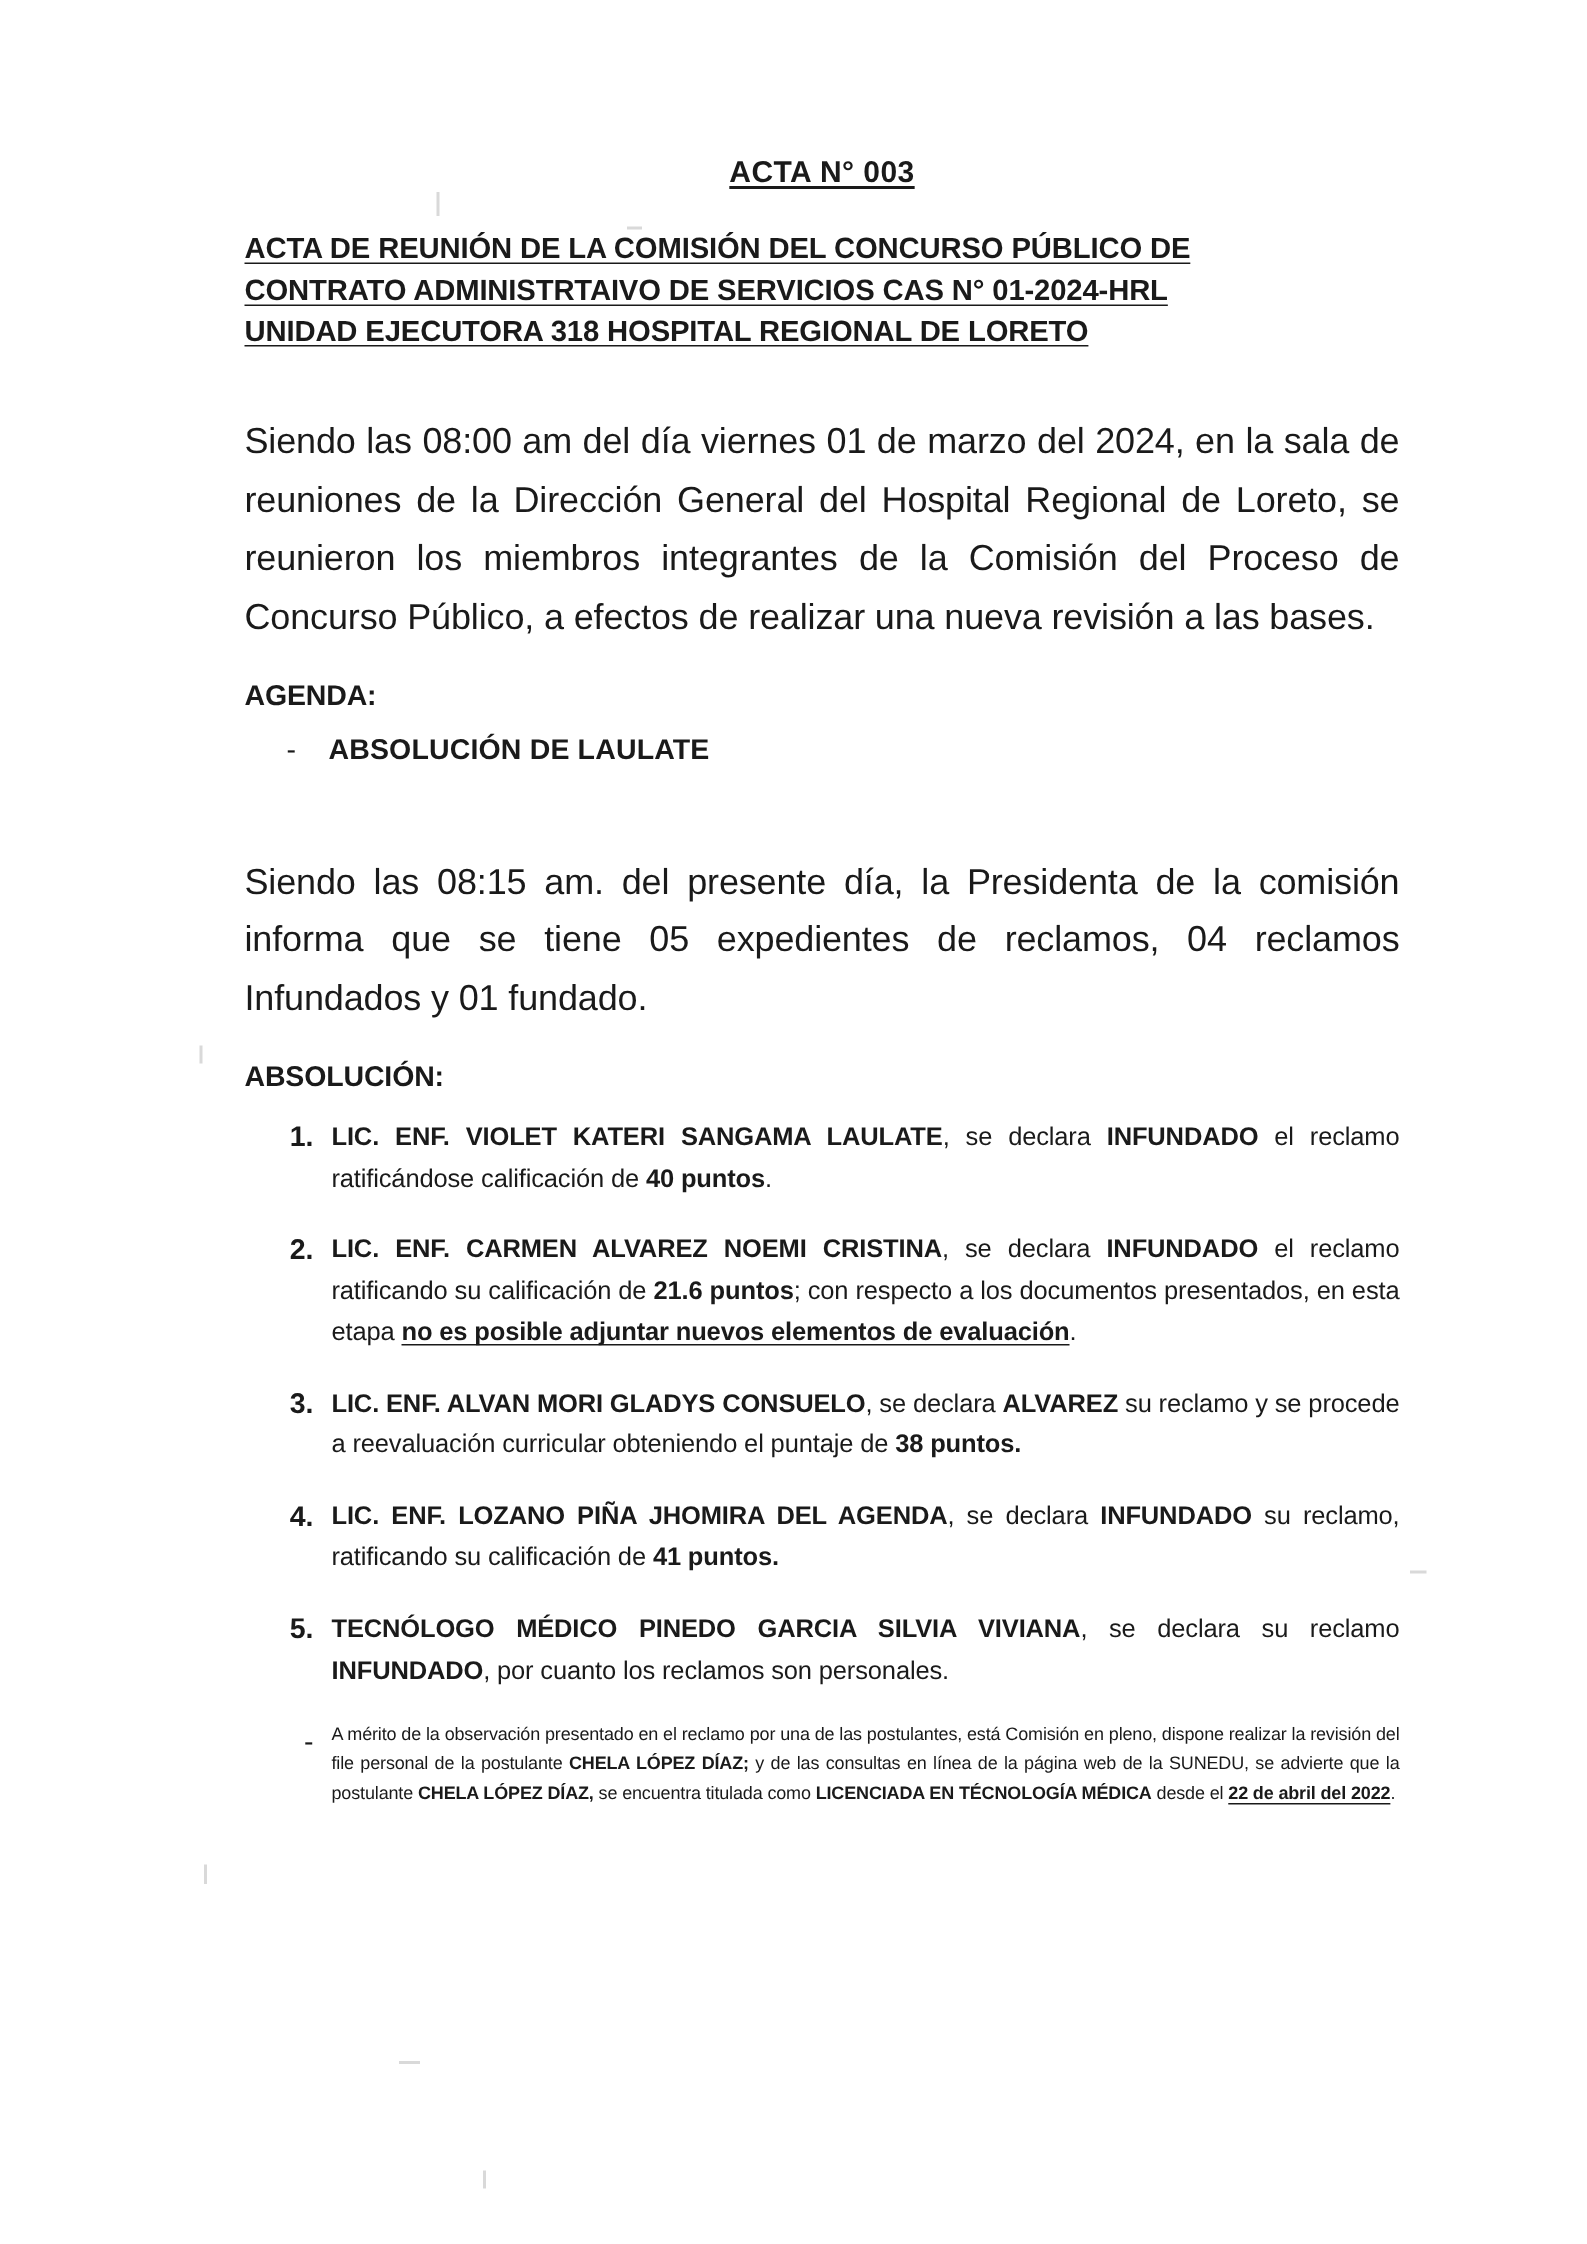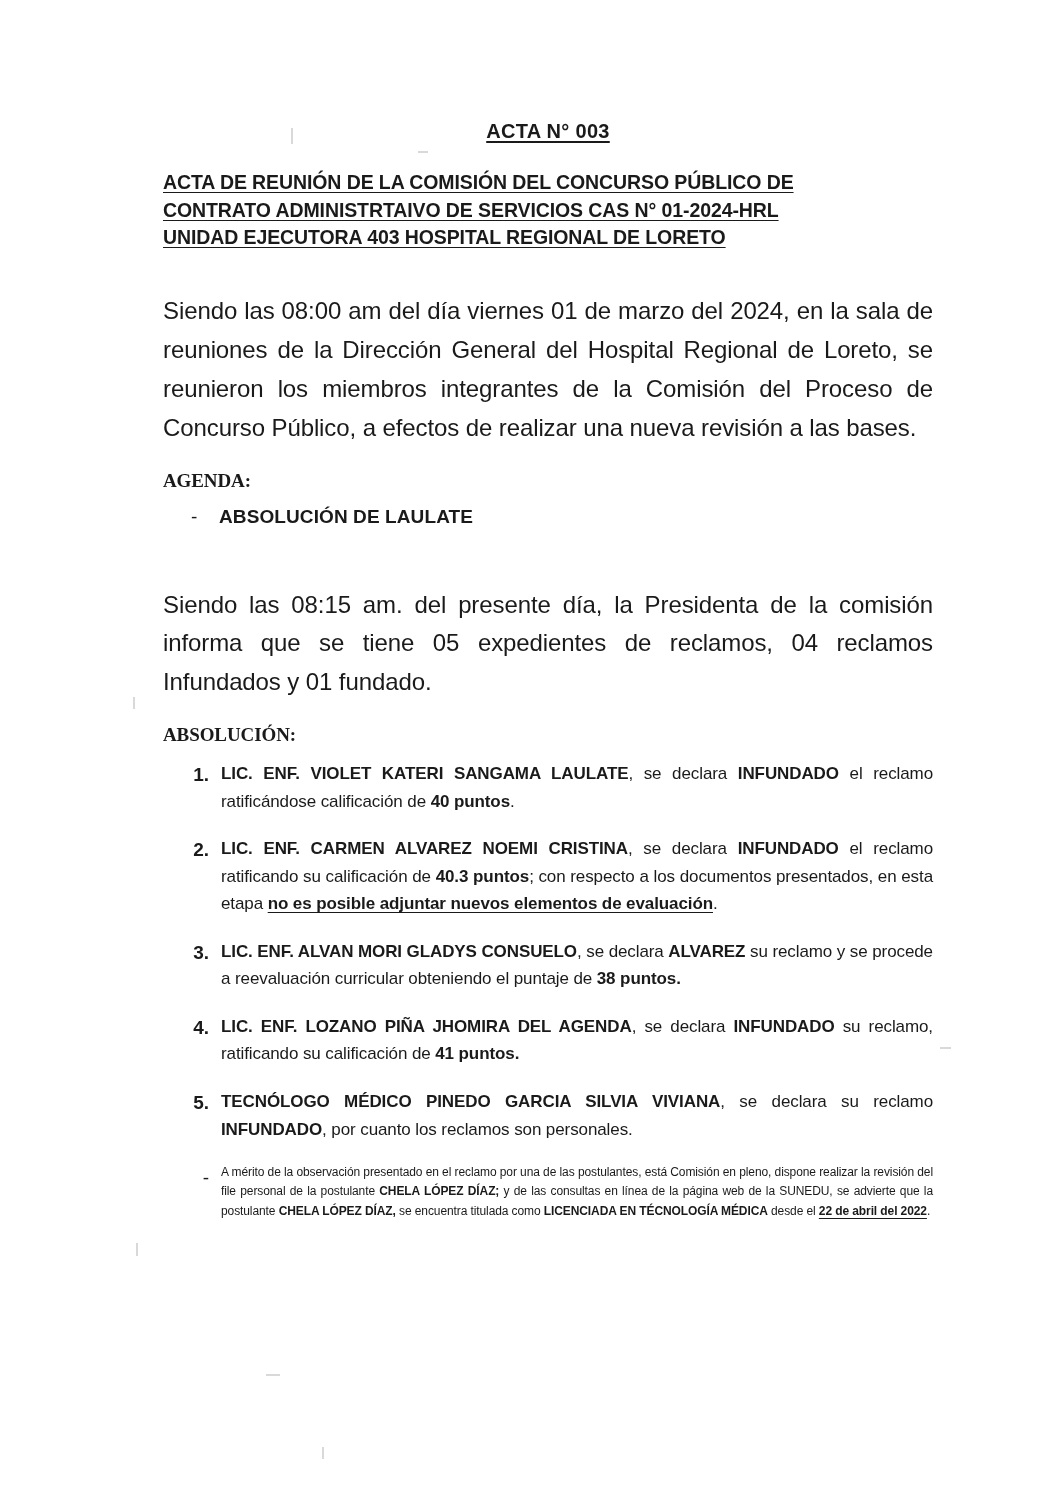"ACTA N° 003" .content { top: 120px -> 104px }
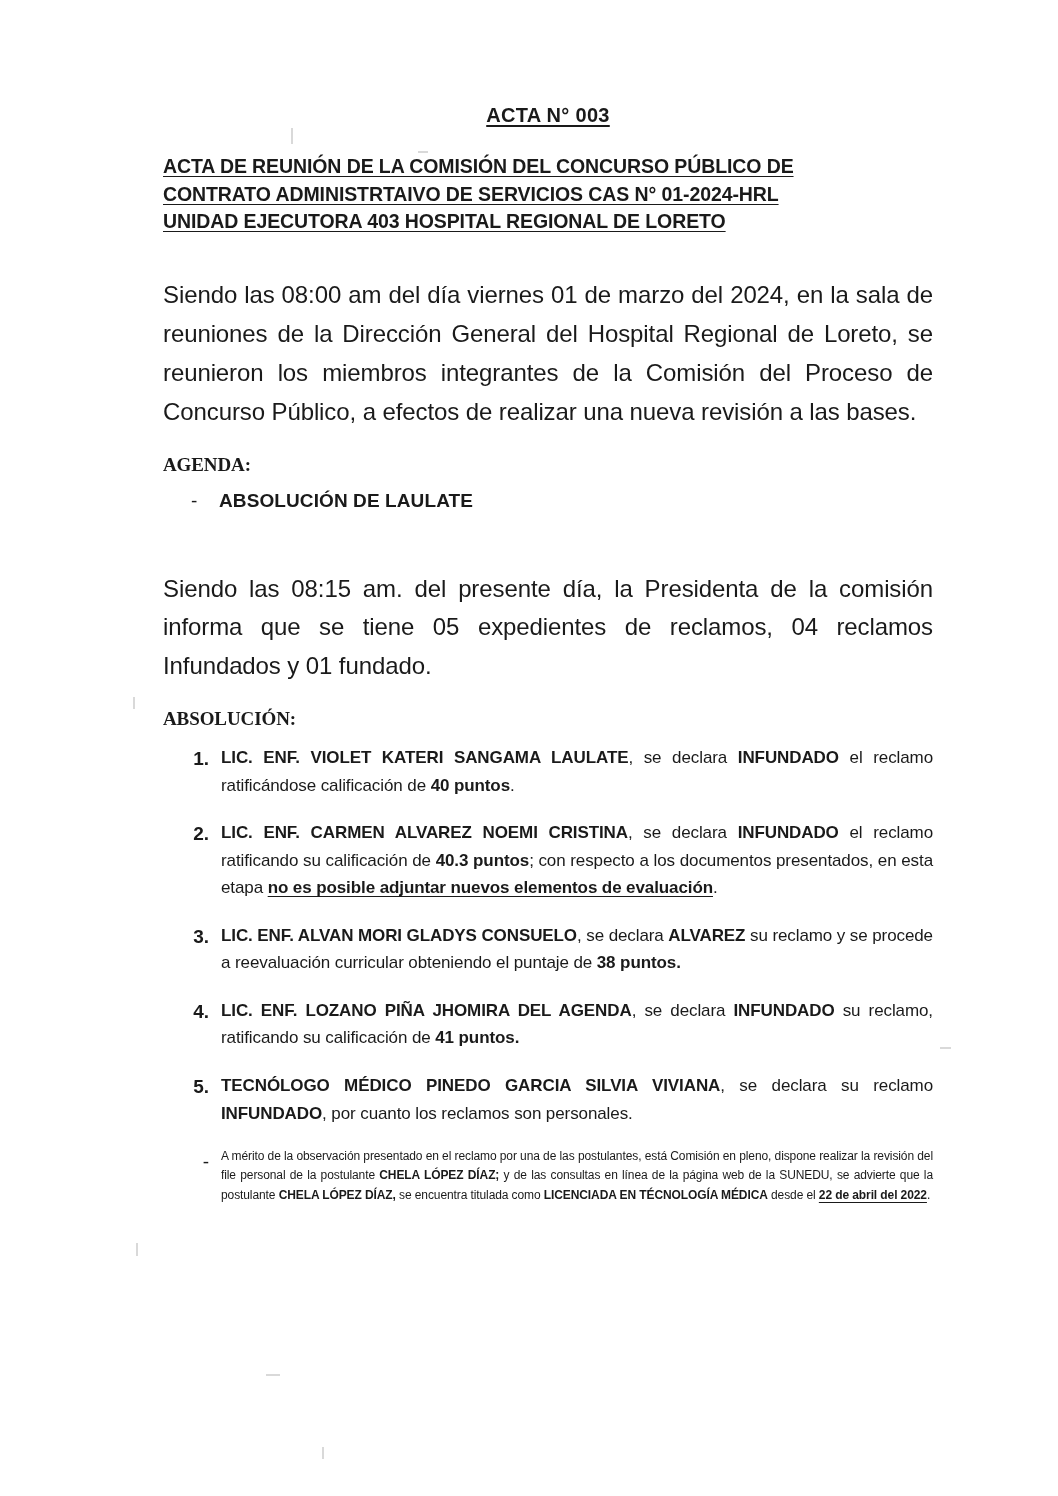"UNIDAD EJECUTORA 403 HOSPITAL REGIONAL" span.tline { text: 403 -> 318 }
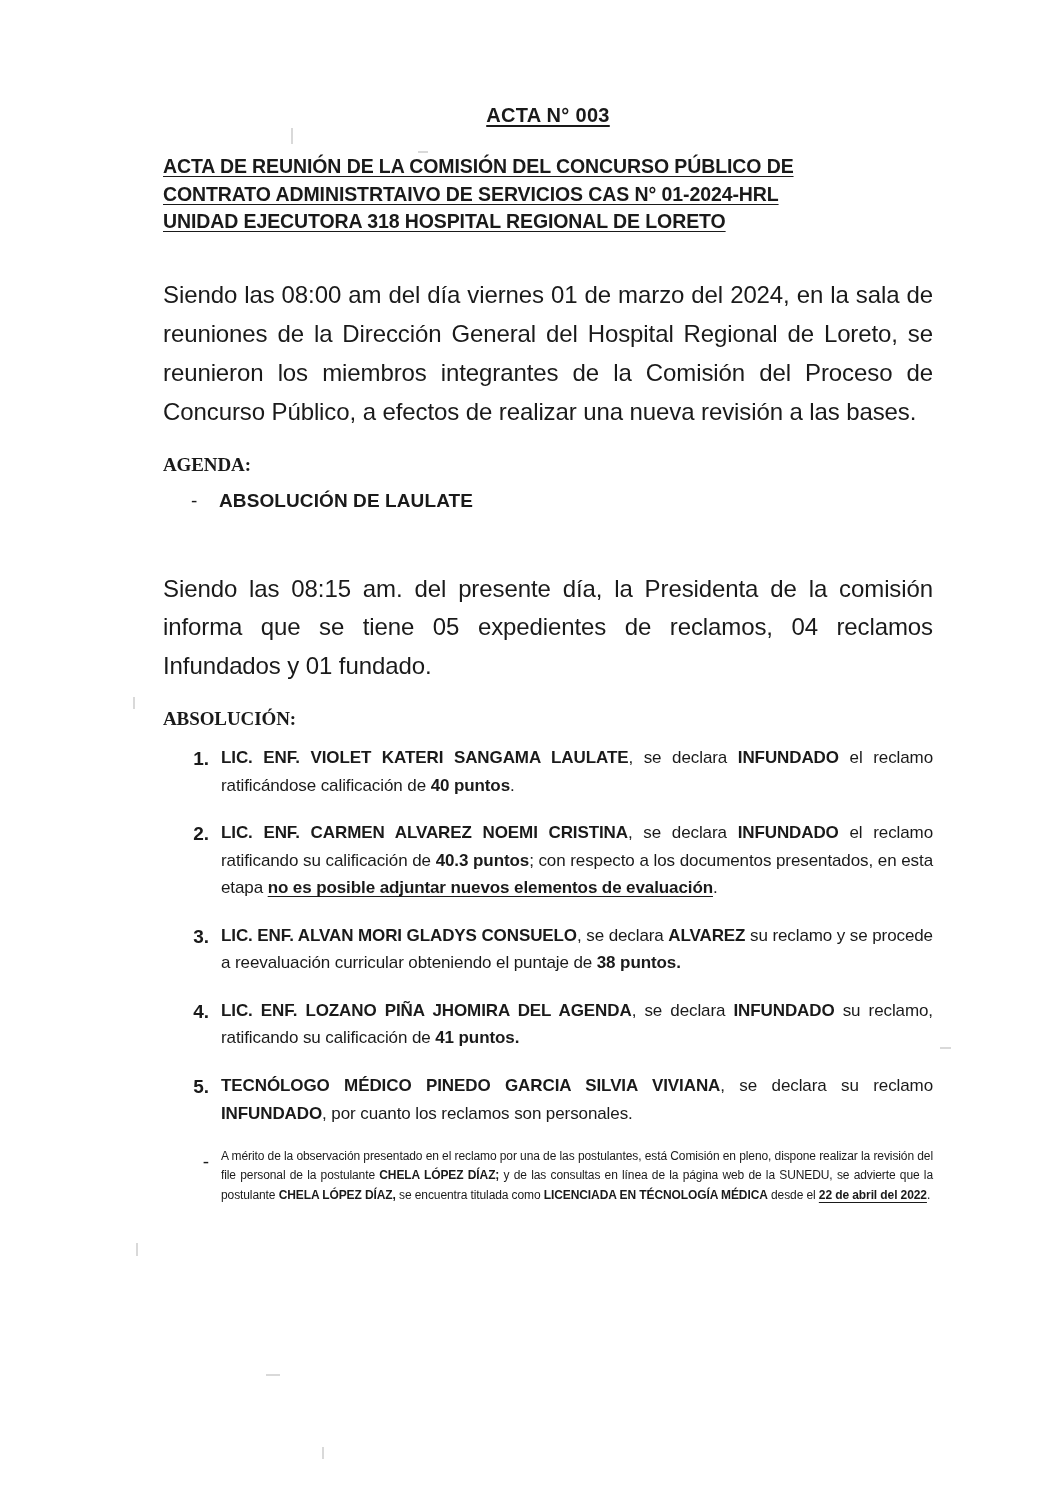"AGENDA:" .section-label { font-family: Liberation Serif, serif -> none }
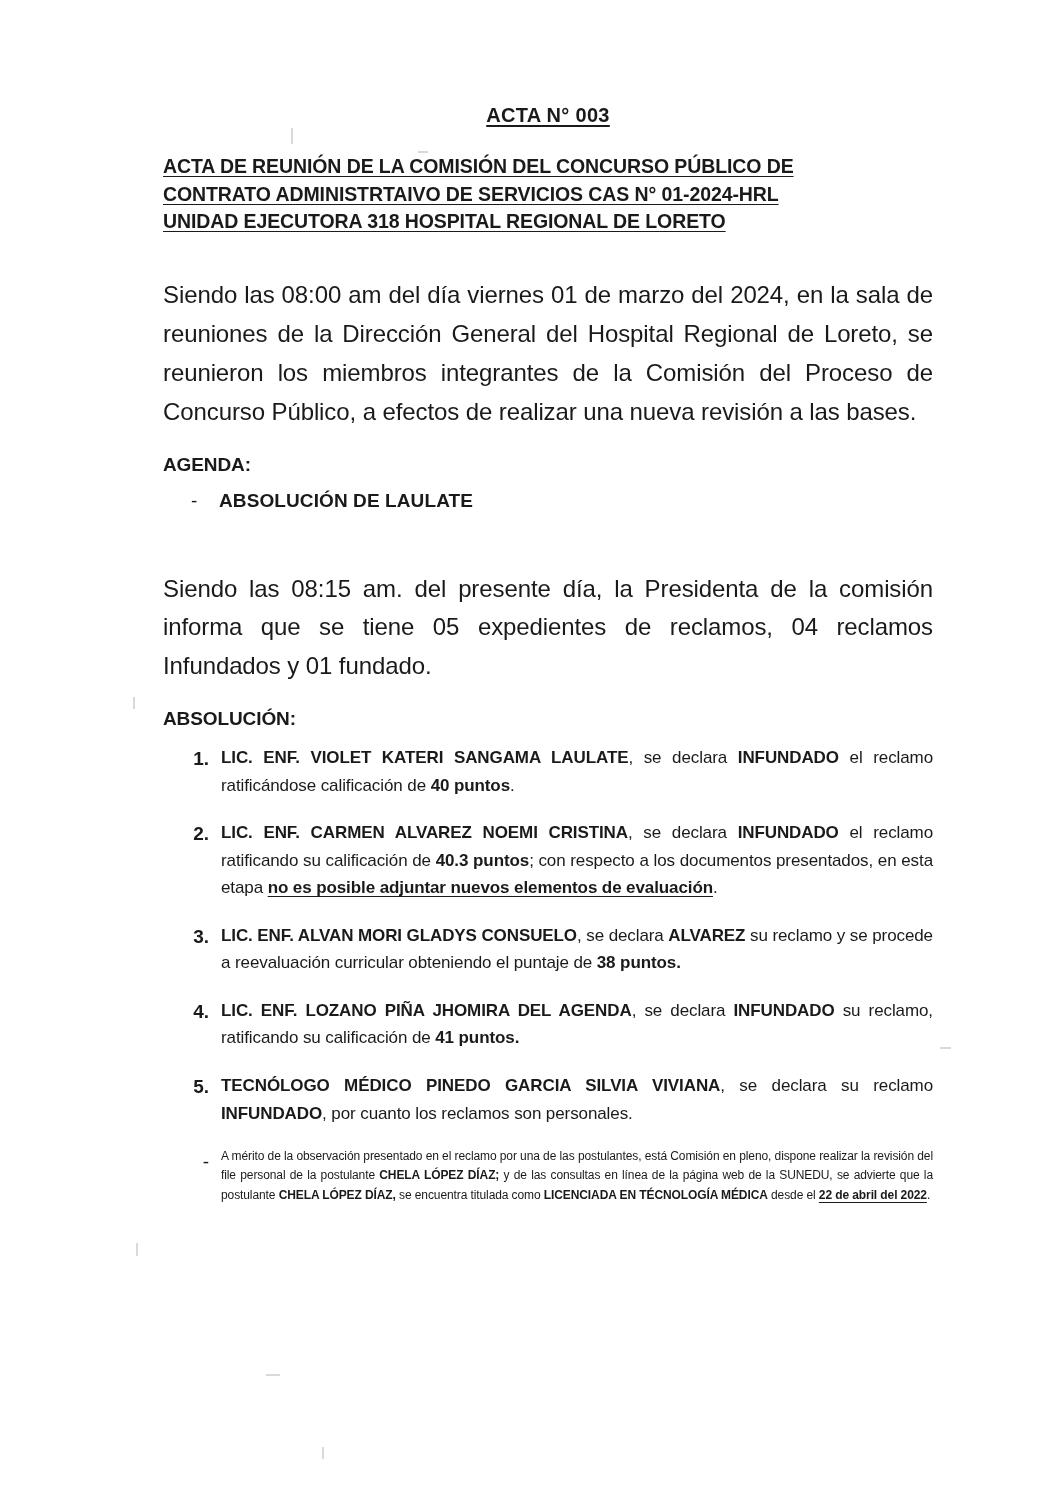"40.3 puntos" b { text: 40.3 -> 21.6 }
